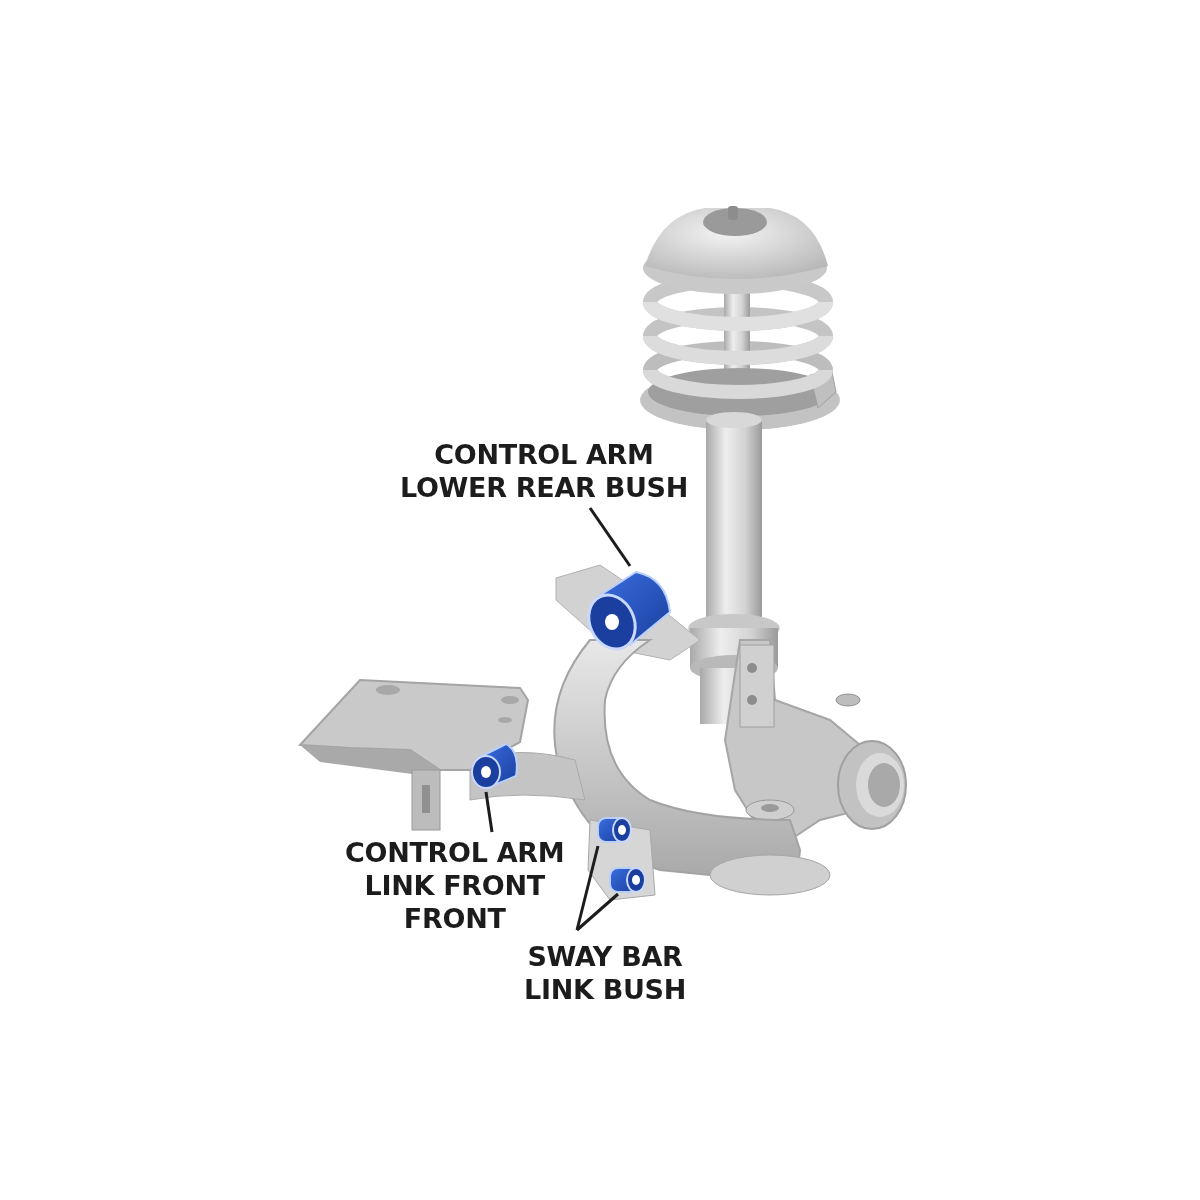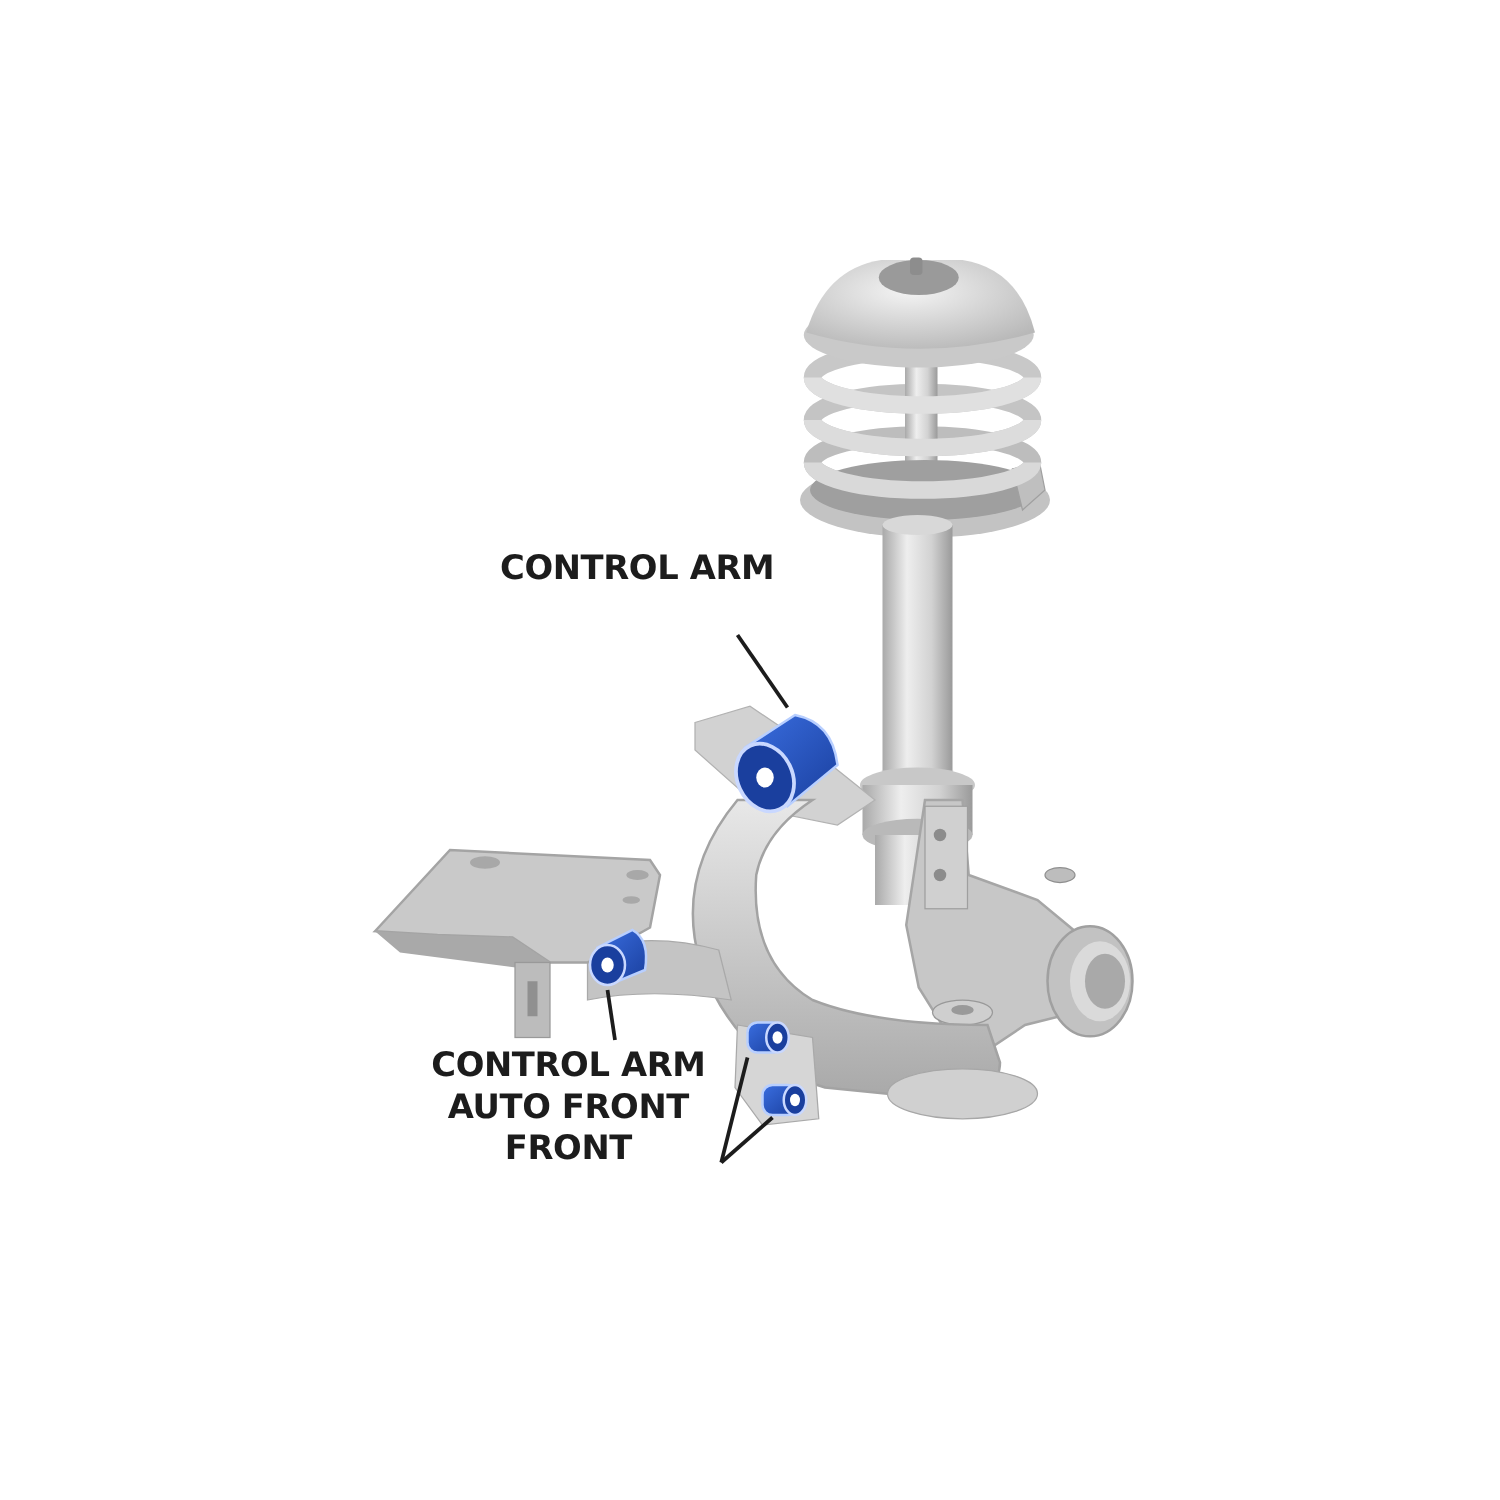"LOWER REAR BUSH" span { html: none -> <span>LOWER REAR BUSH</span> }
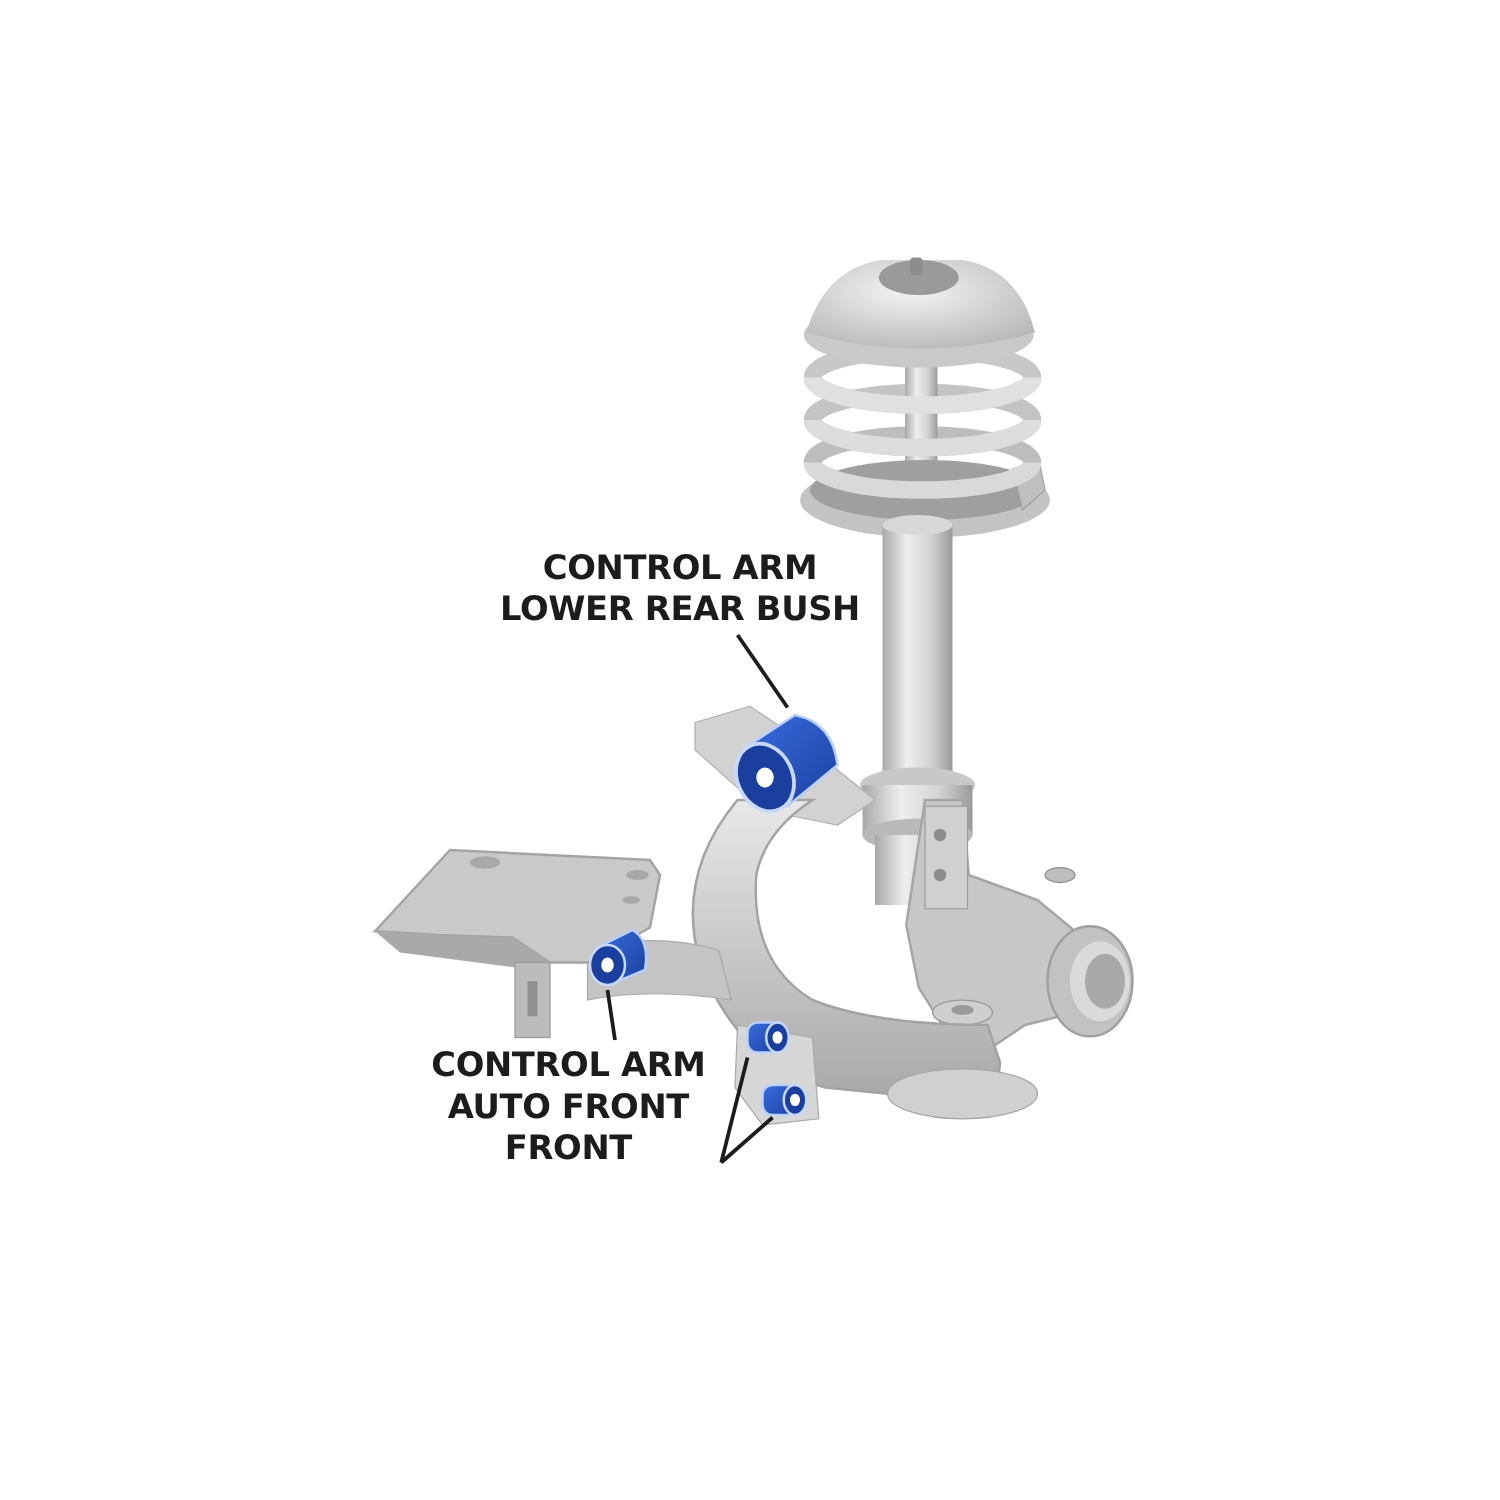"AUTO FRONT" span { text: AUTO -> LINK }
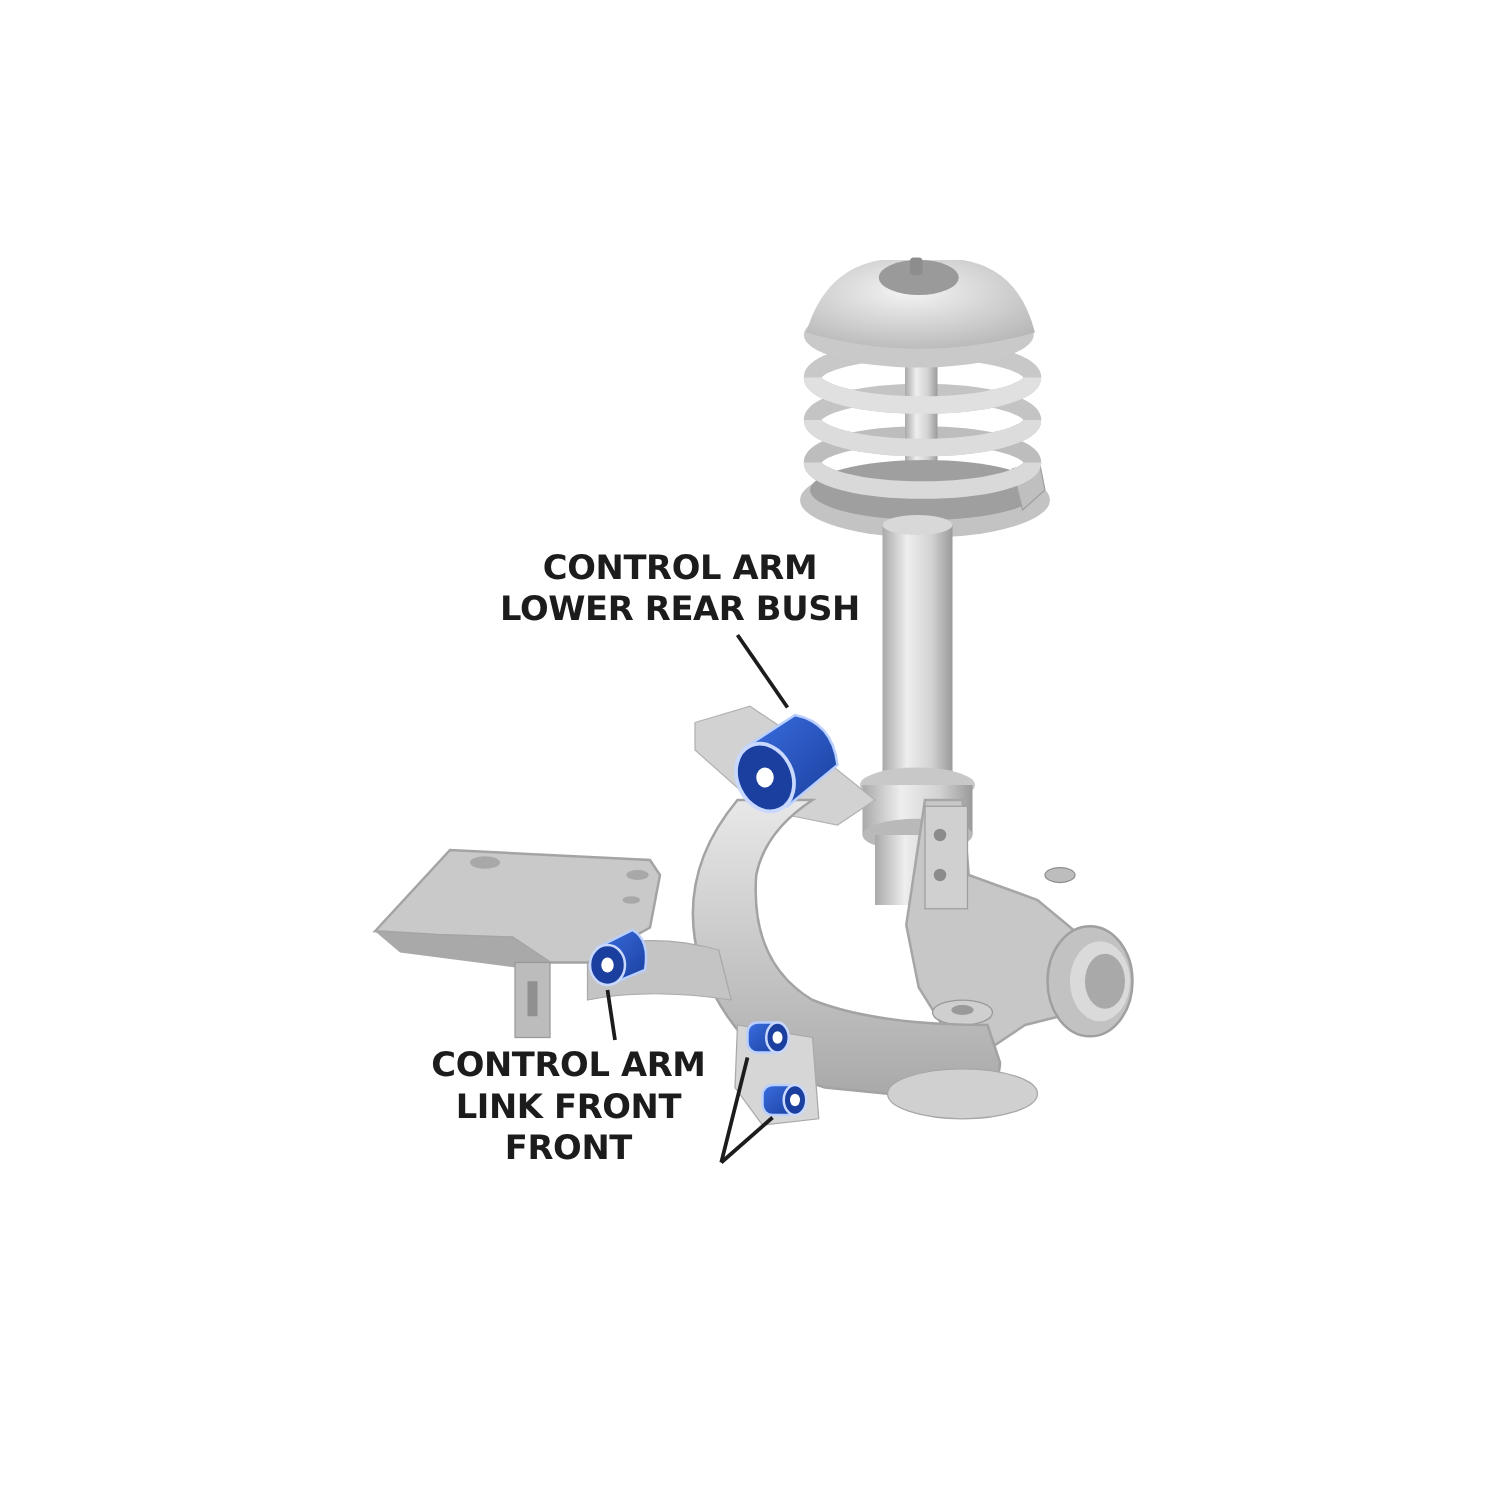"SWAY BAR" div.callout { html: none -> <div> <span>SWAY BAR</span> <span>LINK BUSH</span> </div> }
